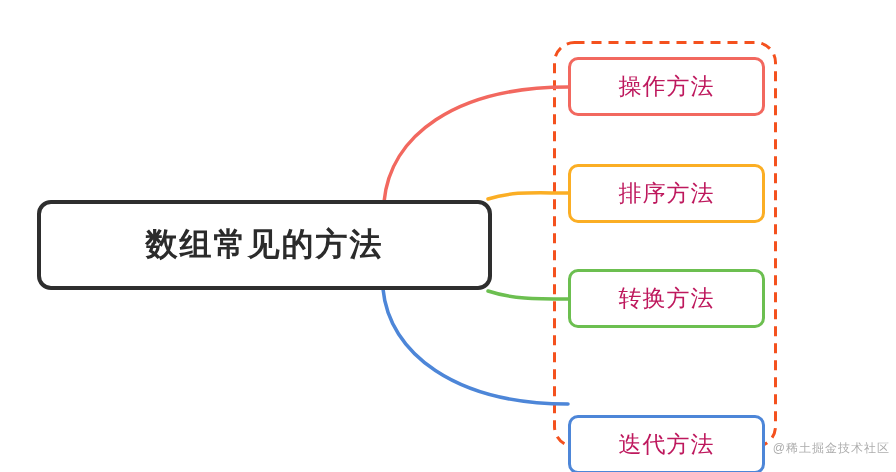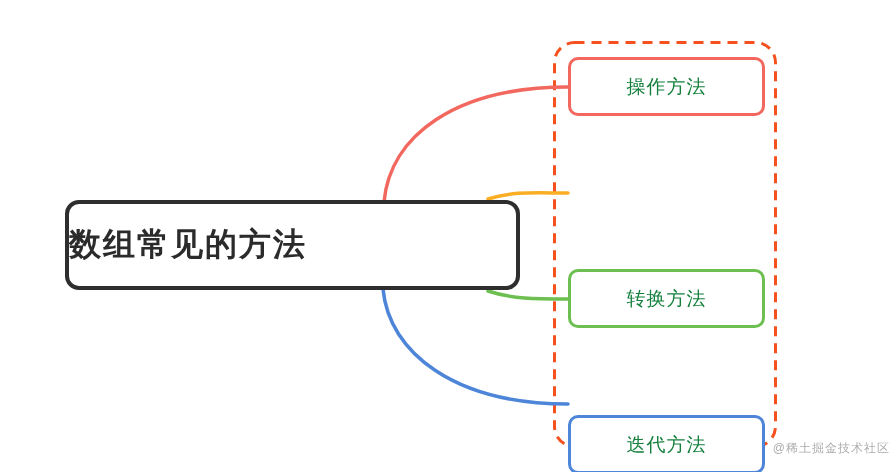"操作方法" .child-node span { color: #15803d -> #be185d; font-size: 19px -> 23px }
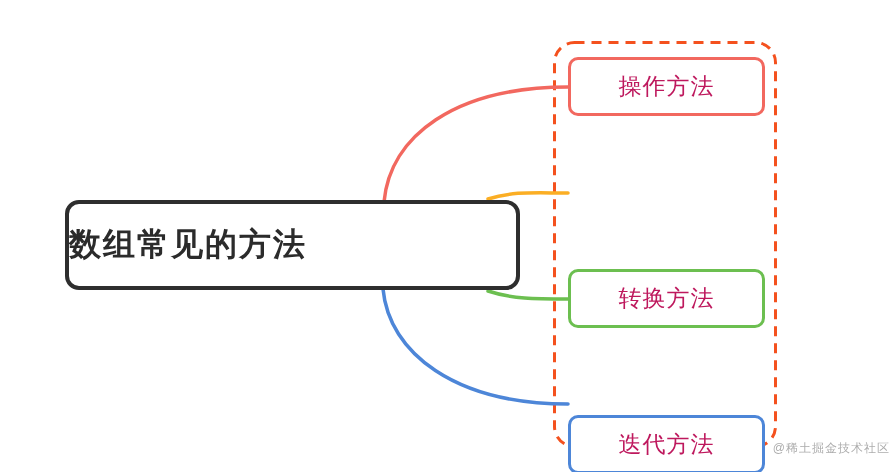"排序方法" div.child-node { html: none -> <div> <span>排序方法</span> </div> }
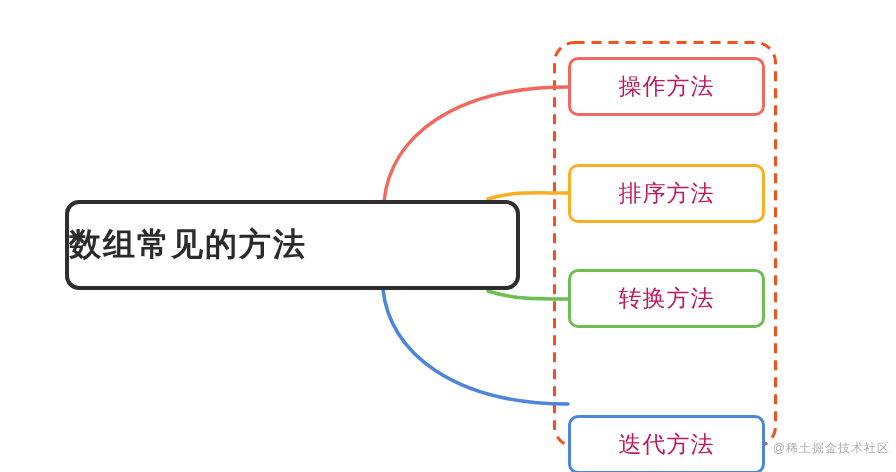"数组常见的方法" .root-node { justify-content: none -> center; margin-left: 28px -> none }
